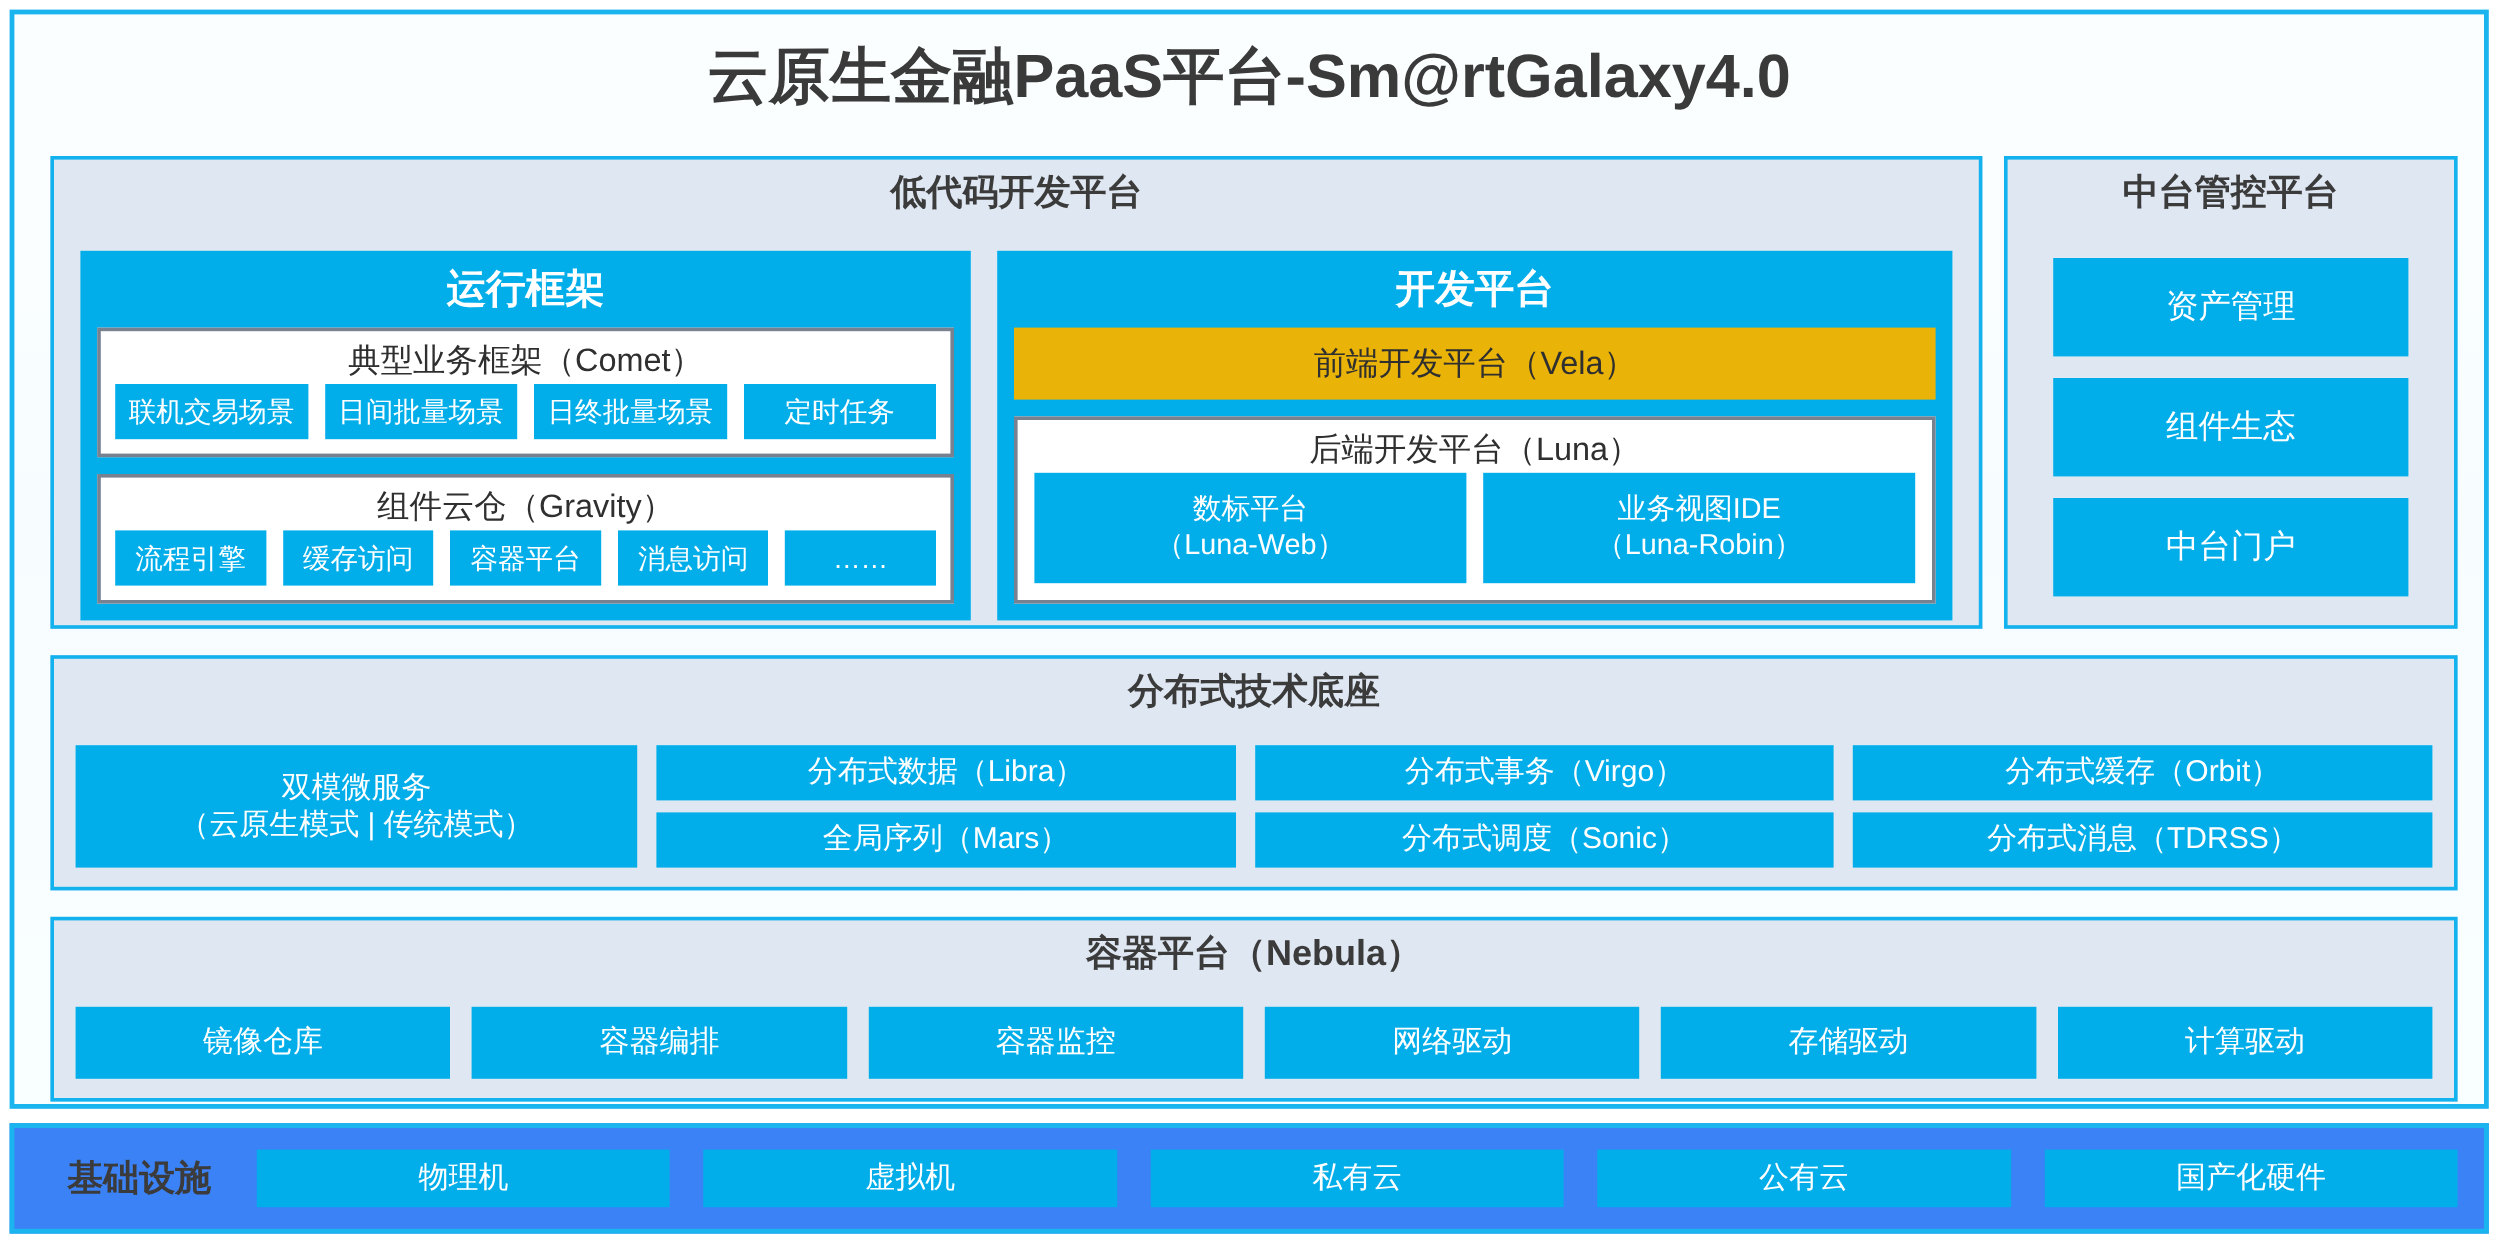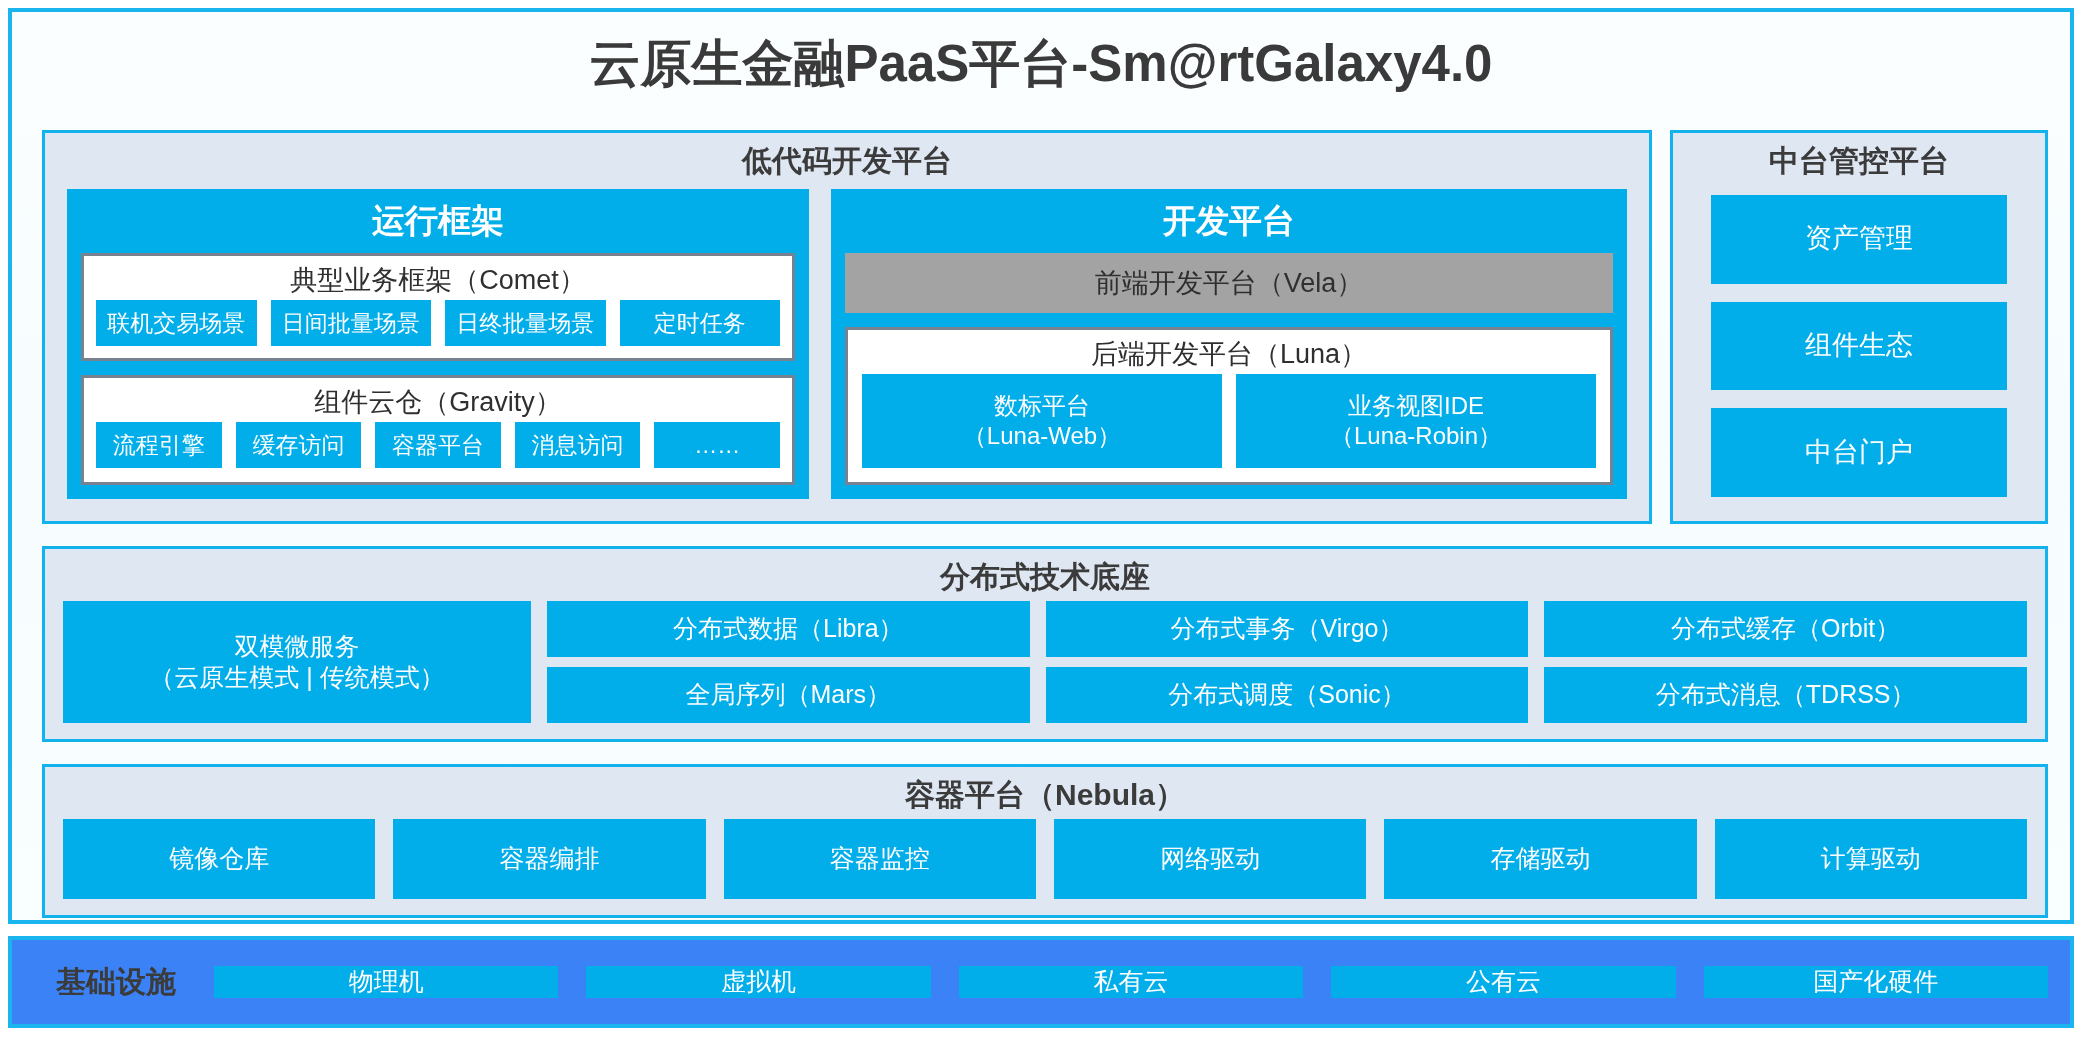"低代码开发平台" .panel { gap: none -> 20px }
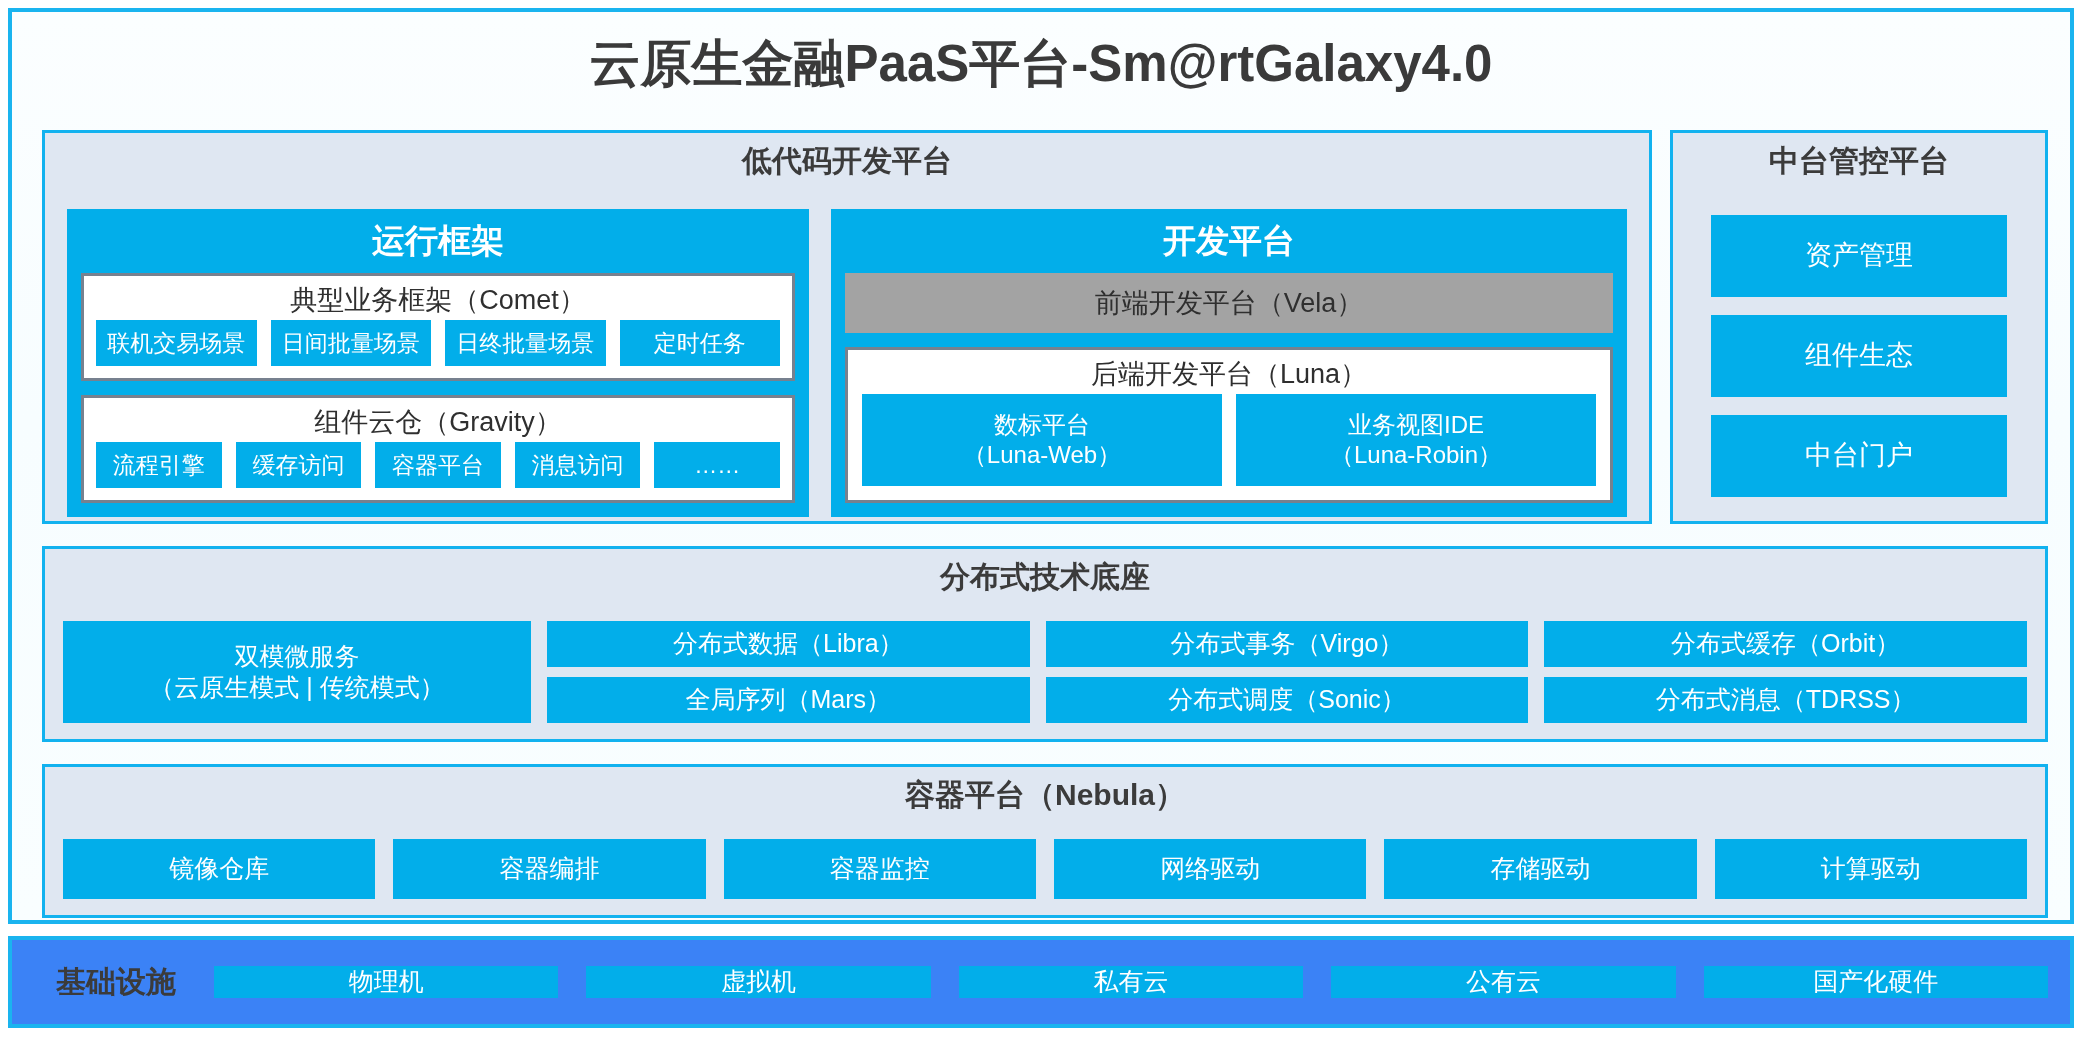"前端开发平台（Vela）" .vela-card { background: #a3a3a3 -> #eab308 }
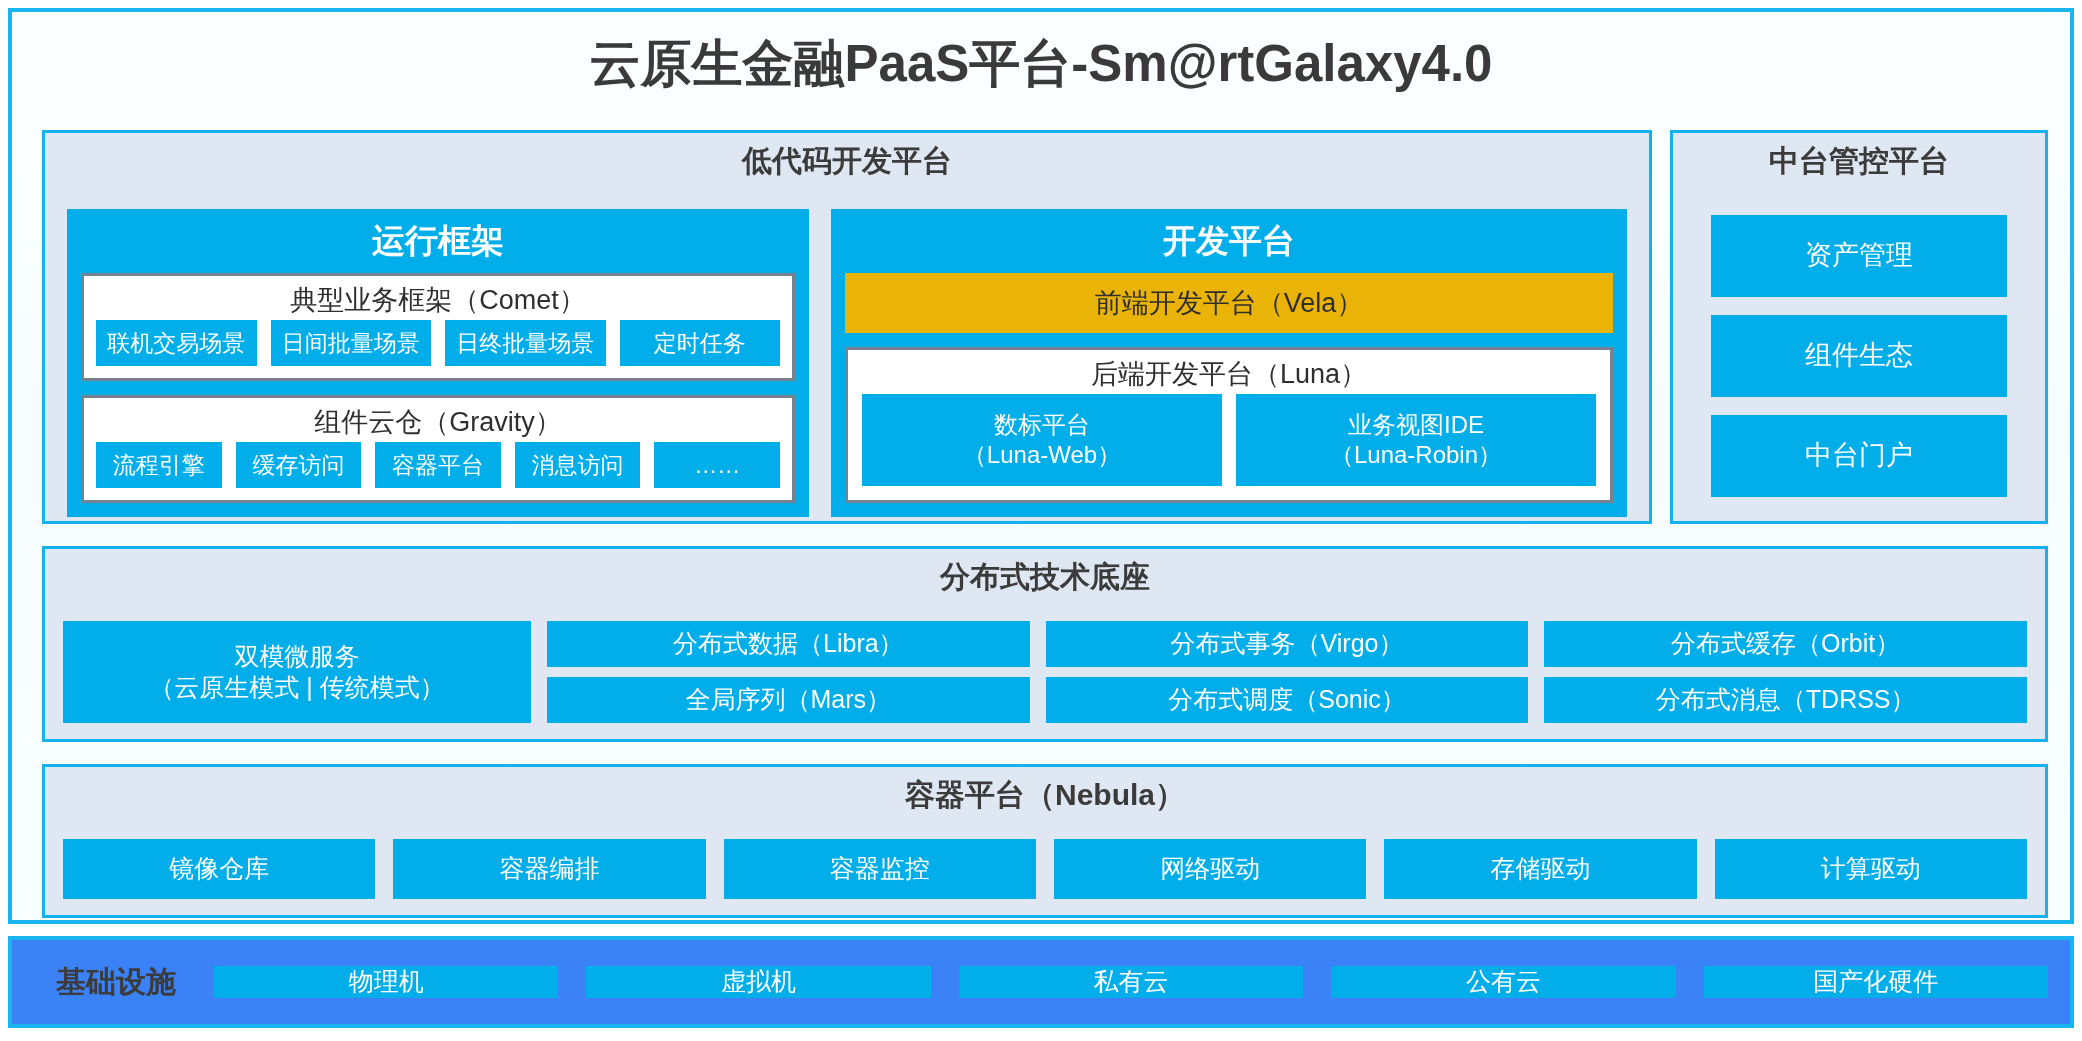"物理机" .infra-chips .chip { height: 32px -> 48px }
